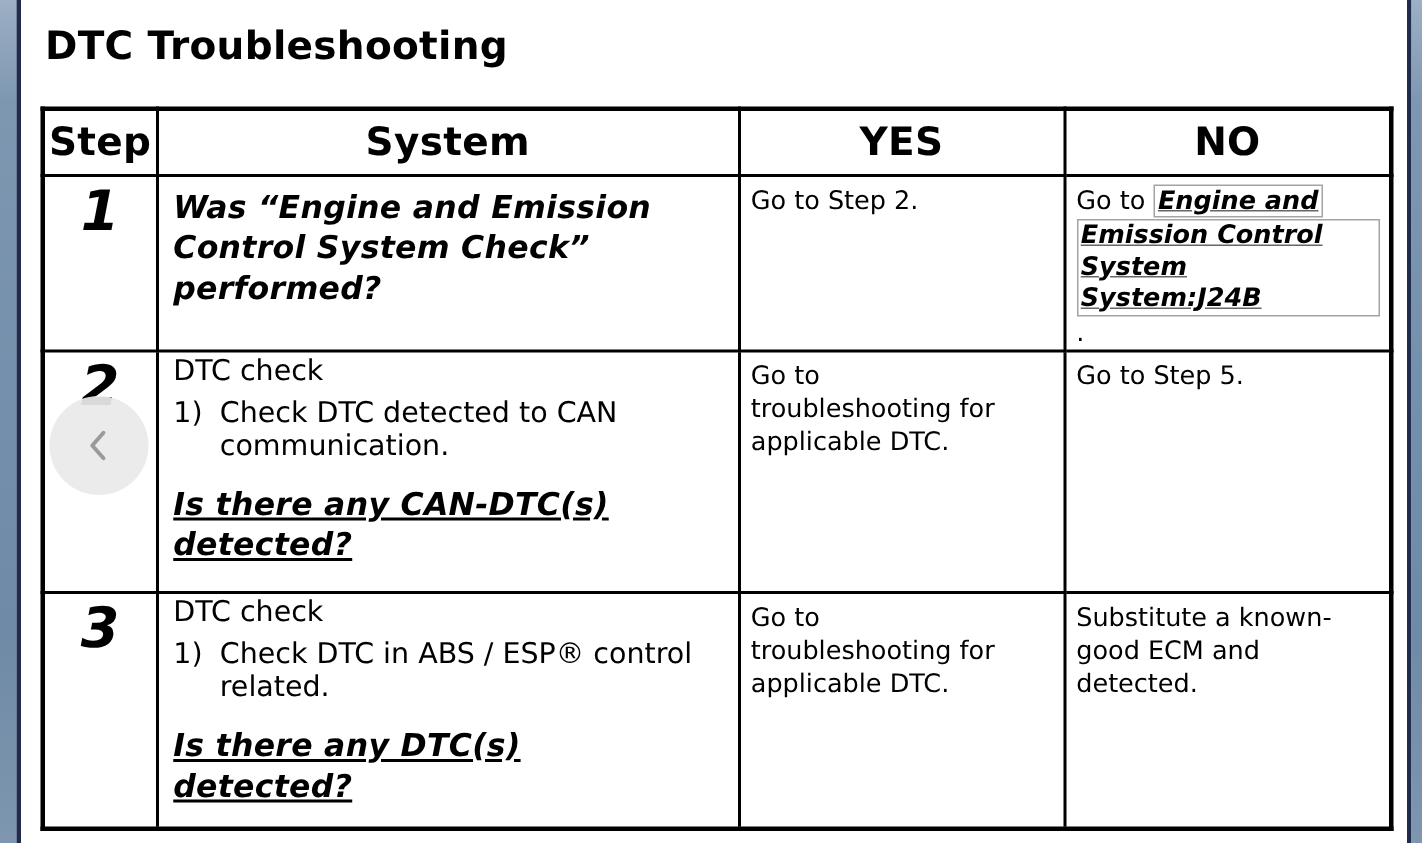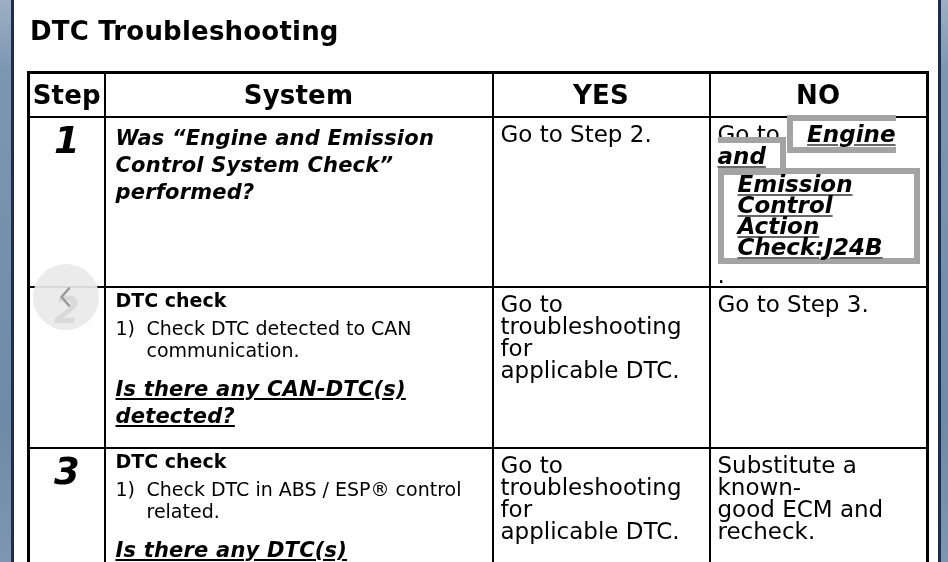"Go to Step 2." .cell-pad { font-size: 23px -> 17px }
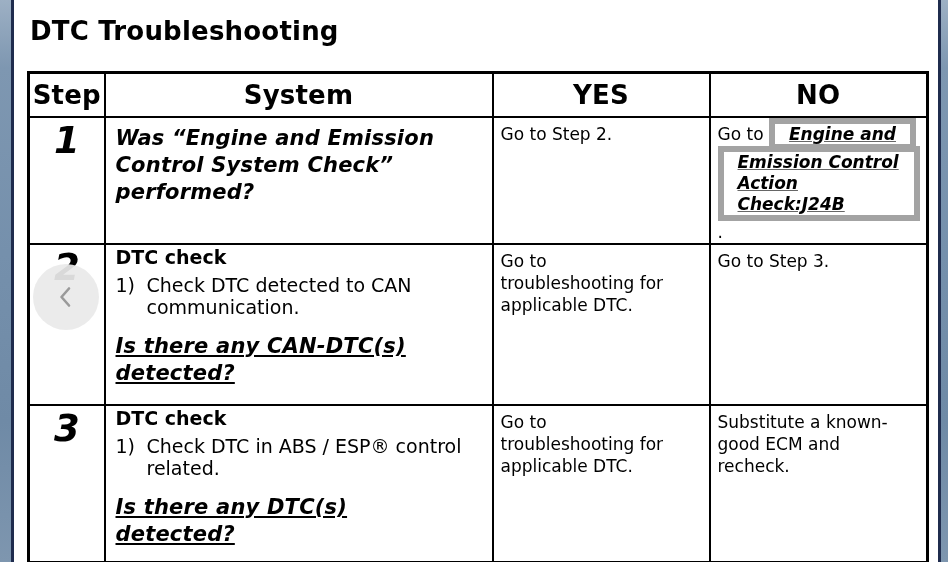"Engine and" .linkbox { border: 6px solid #a3a3a3 -> 1px solid #a3a3a3; padding: 0 14px -> 0 2px }
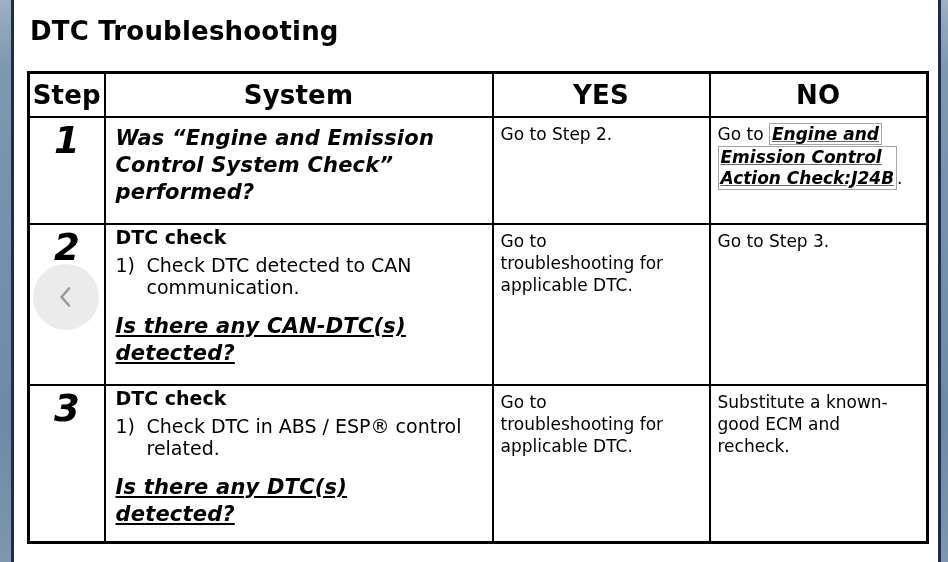"Action Check:J24B" span { text: Action Check:J24B -> System System:J24B }
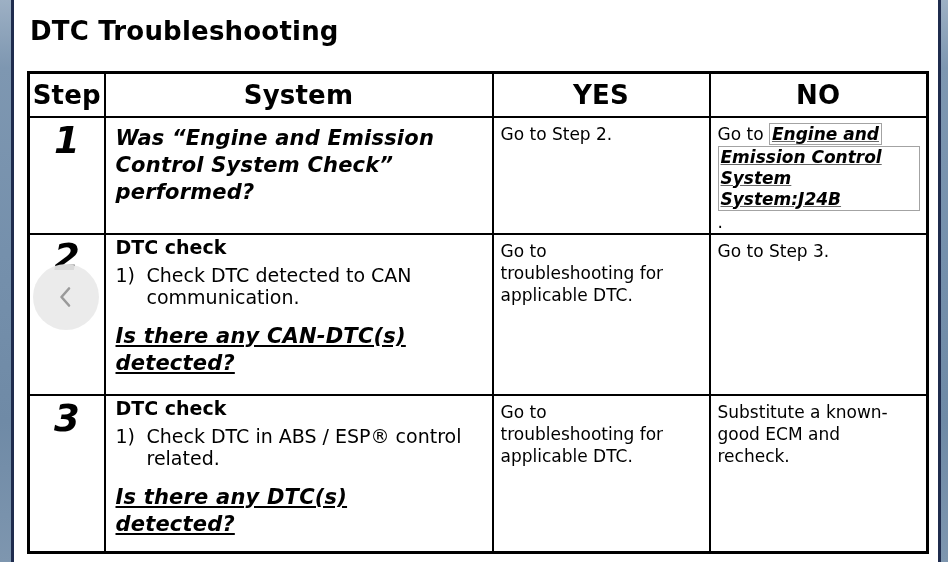"DTC check" .action-title { font-weight: bold -> normal }
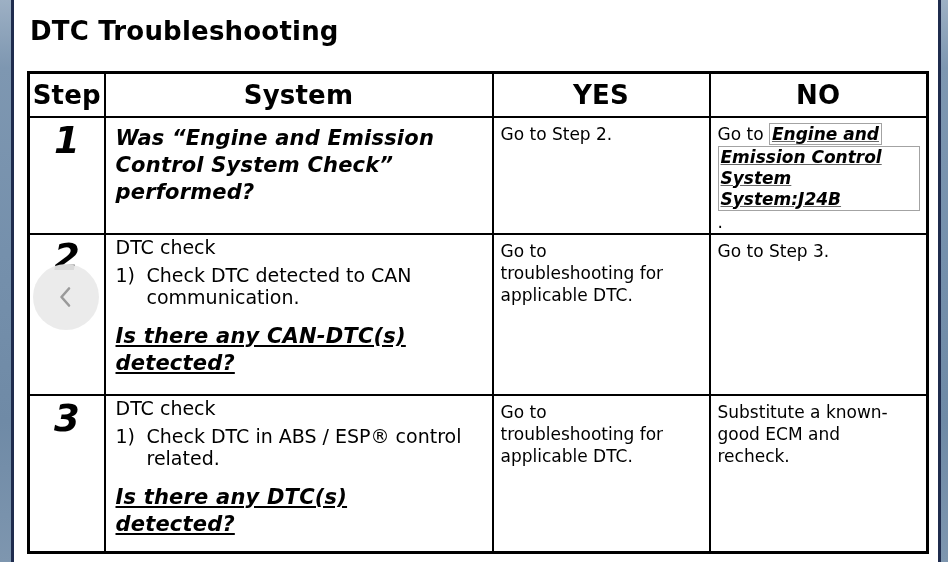"Go to Step 3." div.cell-pad { text: 3 -> 5 }
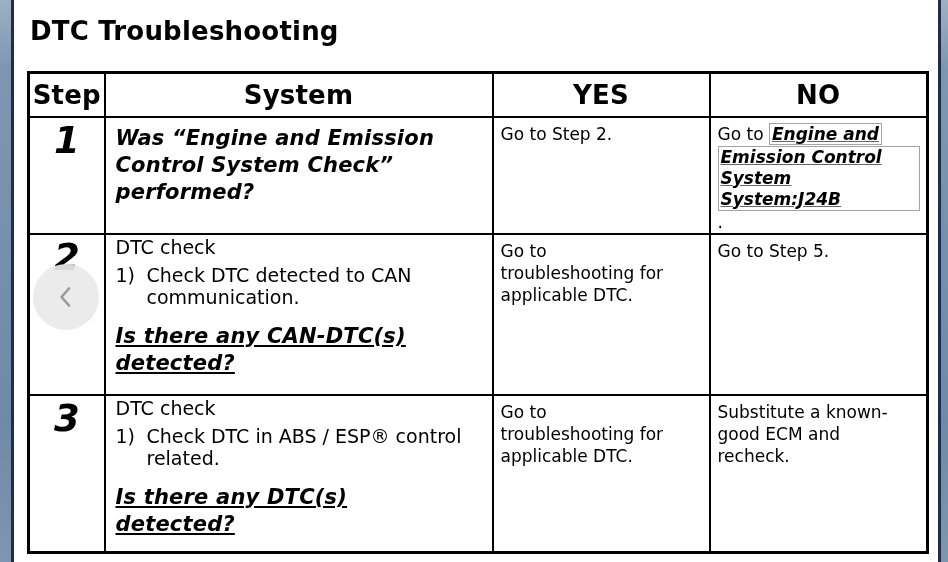"Substitute a known-" div.cell-pad { text: recheck -> detected }
